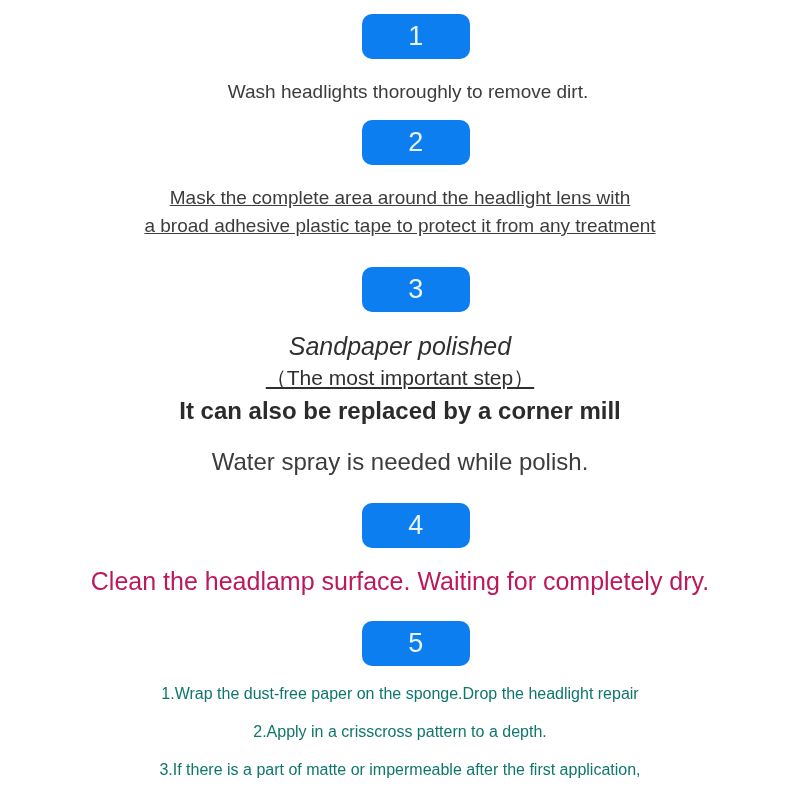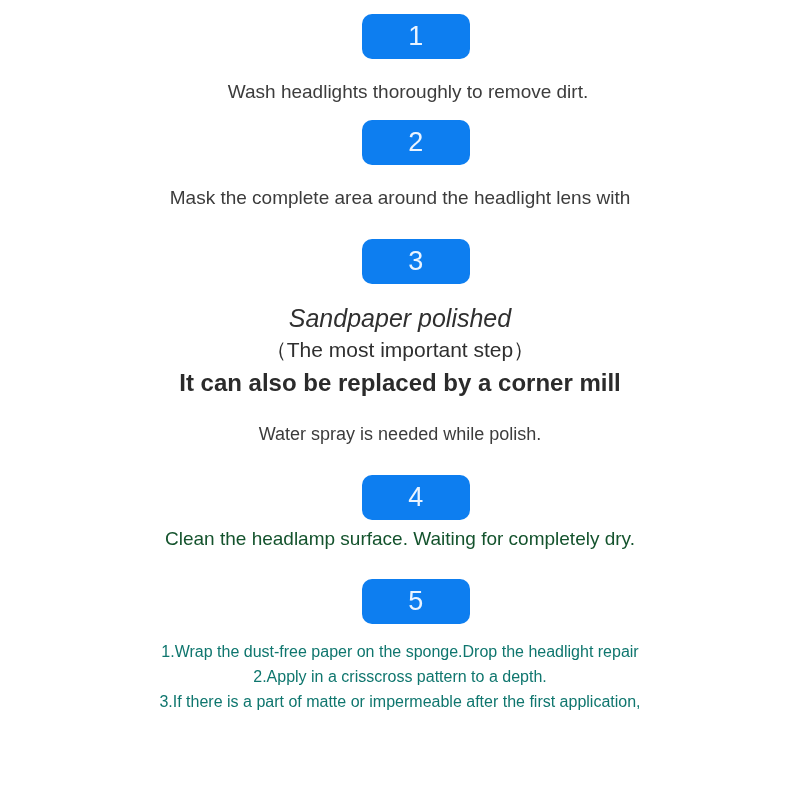"Mask the complete area around" .s2 .lines { text-decoration: none -> underline }
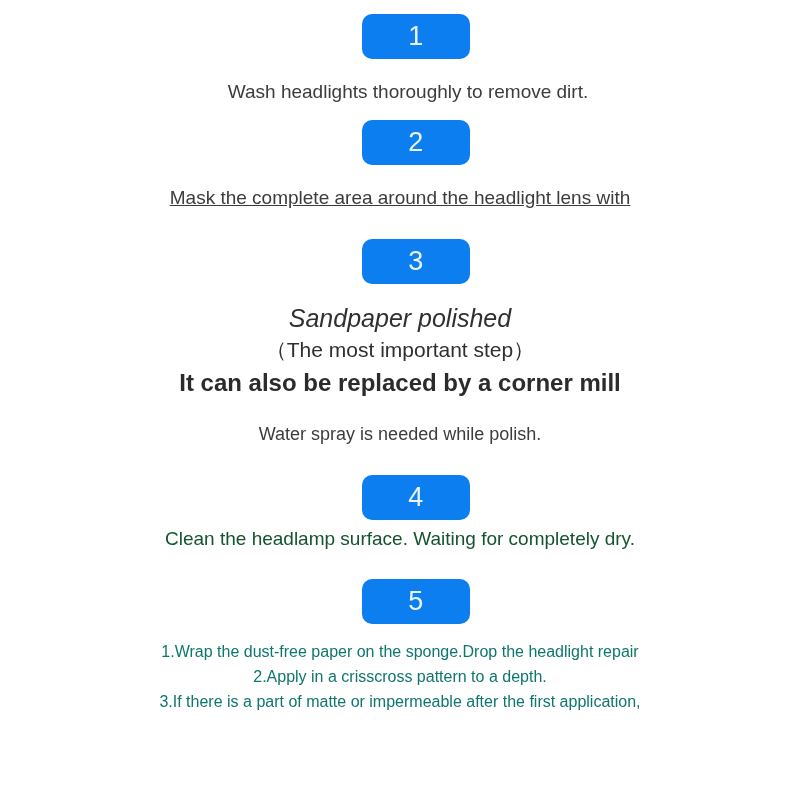"a broad adhesive plastic tape" span.line { html: none -> <span>a broad adhesive plastic tape to protect it from any treatment</span> }
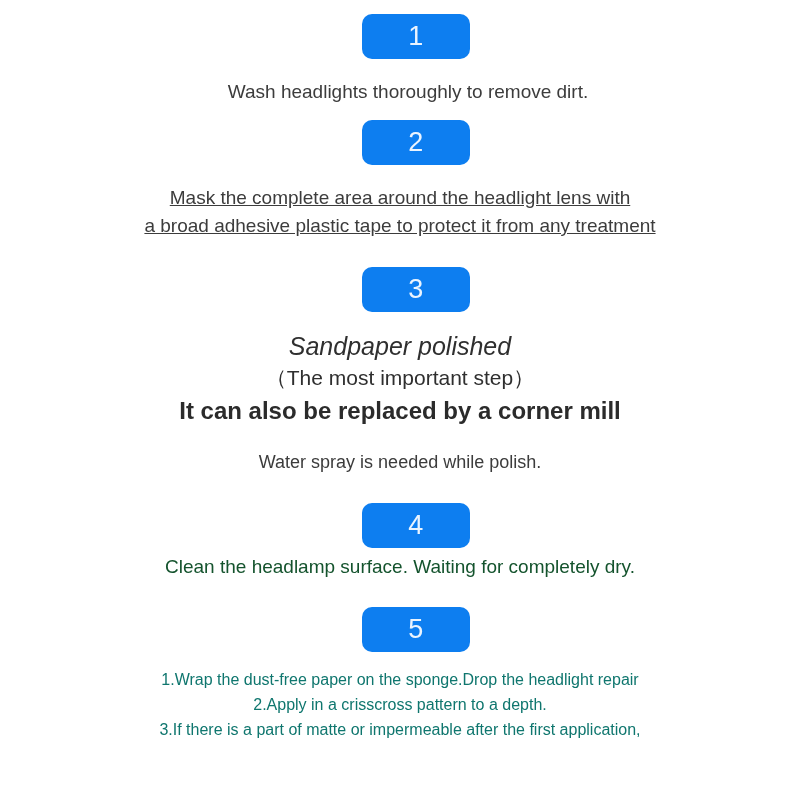"（The most important step）" .s3 .t-sub { text-decoration: none -> underline }
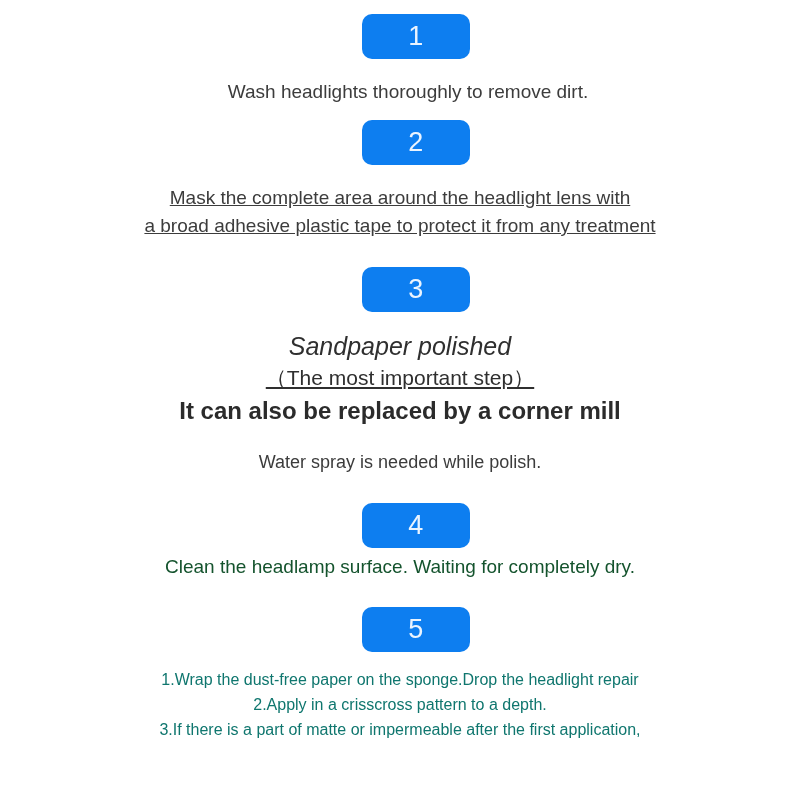"Water spray is needed while" .s3 .t-water { font-size: 18px -> 24px }
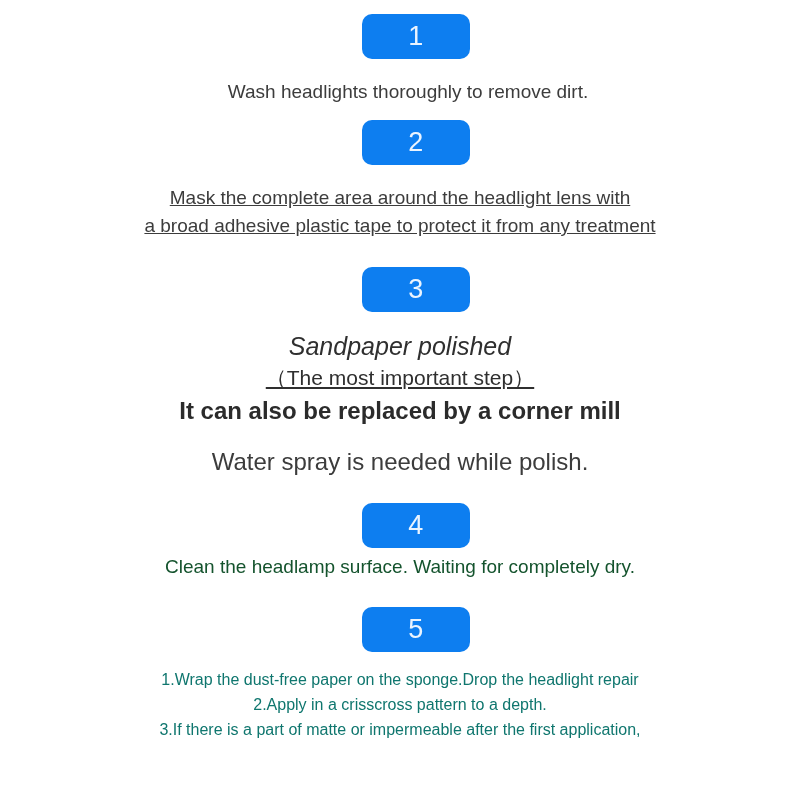"Clean the headlamp surface. Waiting" .s4 .lines { color: #14532d -> #be185d; font-size: 19px -> 25px; margin-top: 4px -> 18px }
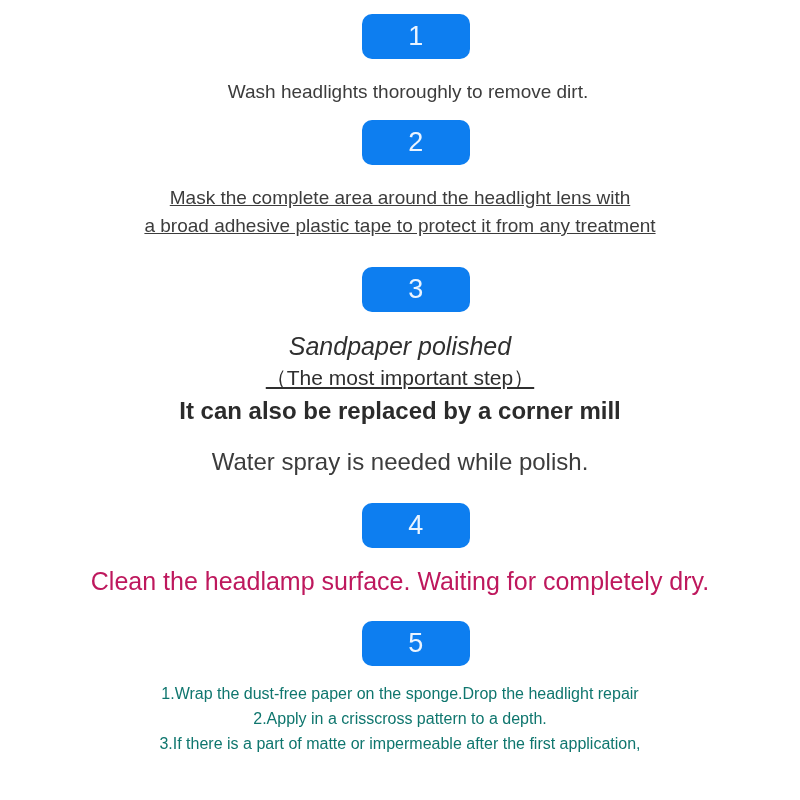"2.Apply in a crisscross pattern" .s5 .para + .para { margin-top: none -> 13px }
